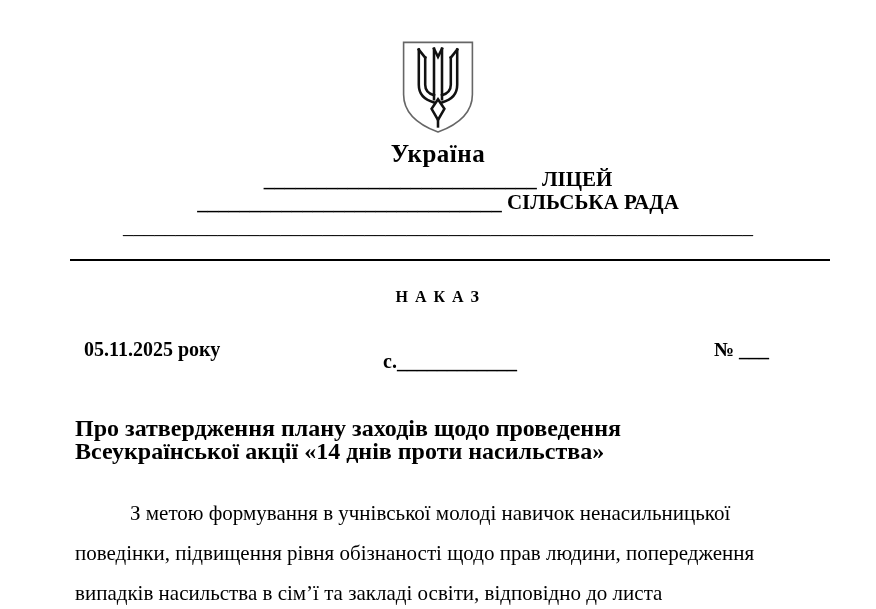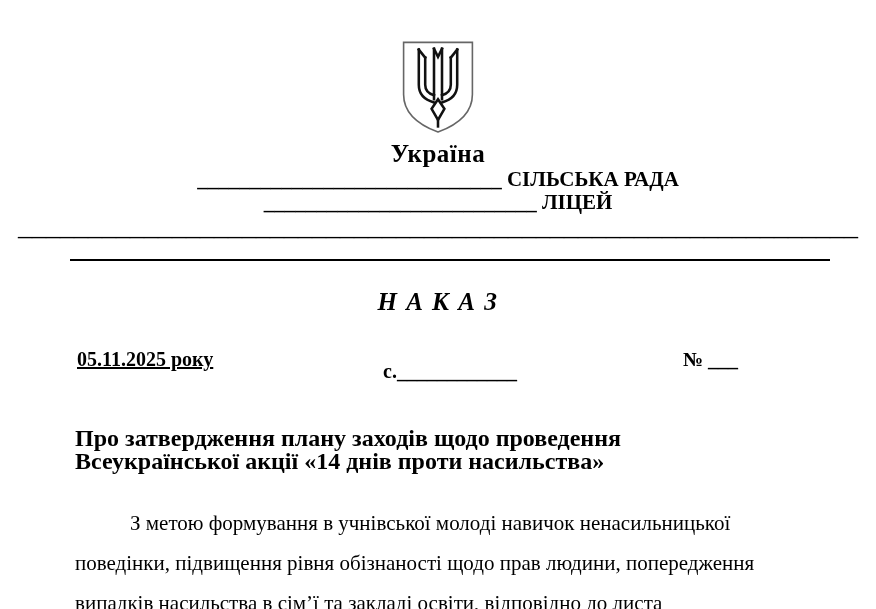"_____________________________ СІЛЬСЬКА" div.org { order: before "__________________________ ЛІЦЕЙ" -> after "__________________________ ЛІЦЕЙ" }
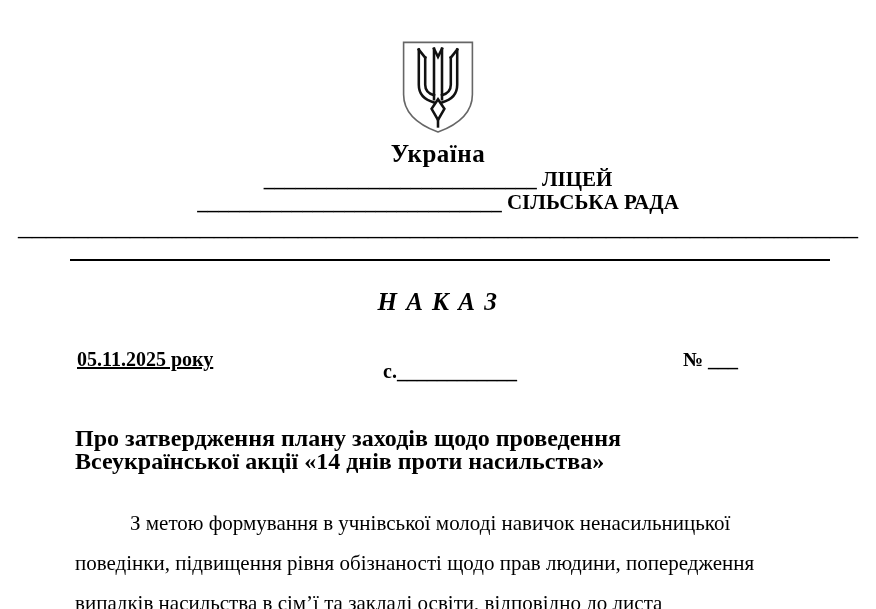"________________________________________" .blank3 { font-size: 28px -> 21px }
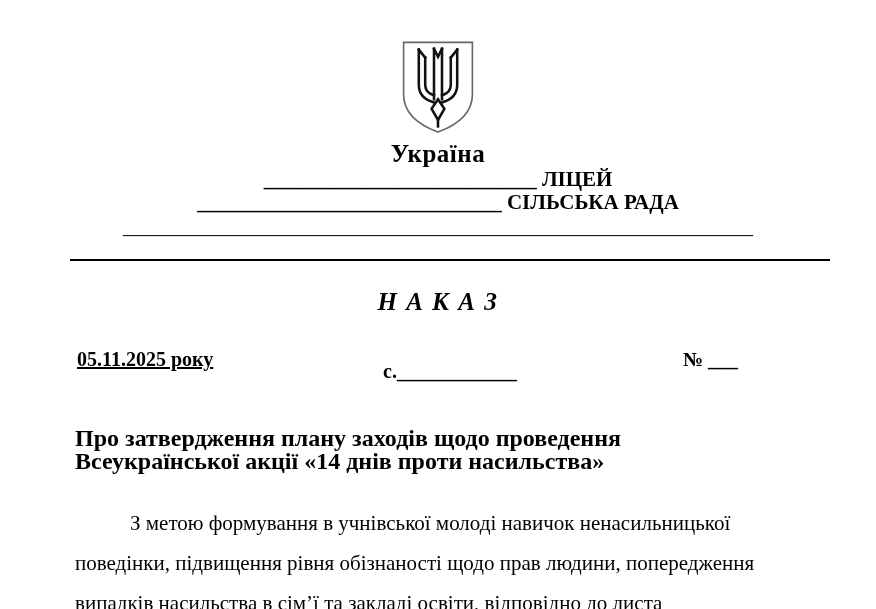"Н А К А З" .nakaz { font-size: 25px -> 16px; font-style: italic -> none }
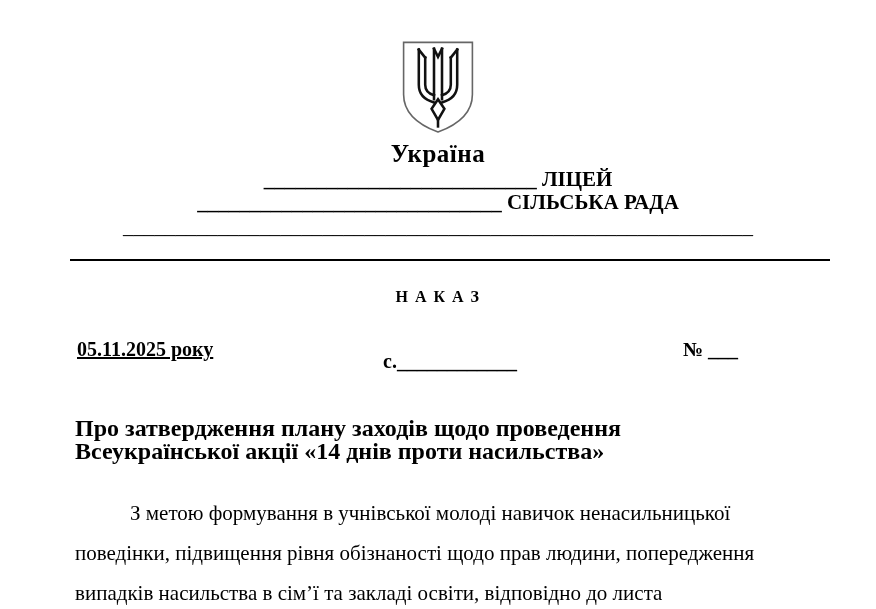"05.11.2025 року" .date-left { left: 77px -> 84px; text-decoration: underline -> none }
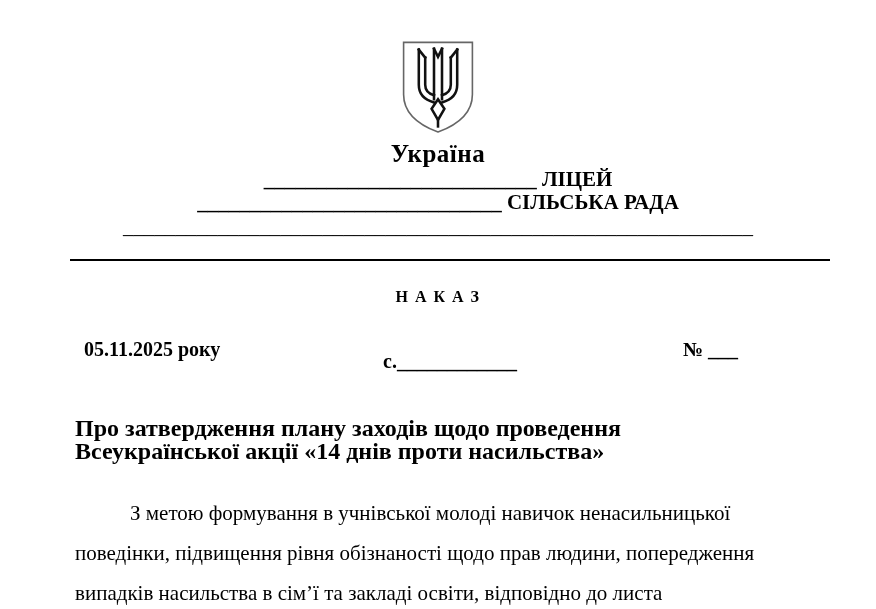"№ ___" .date-num { left: 683px -> 714px }
